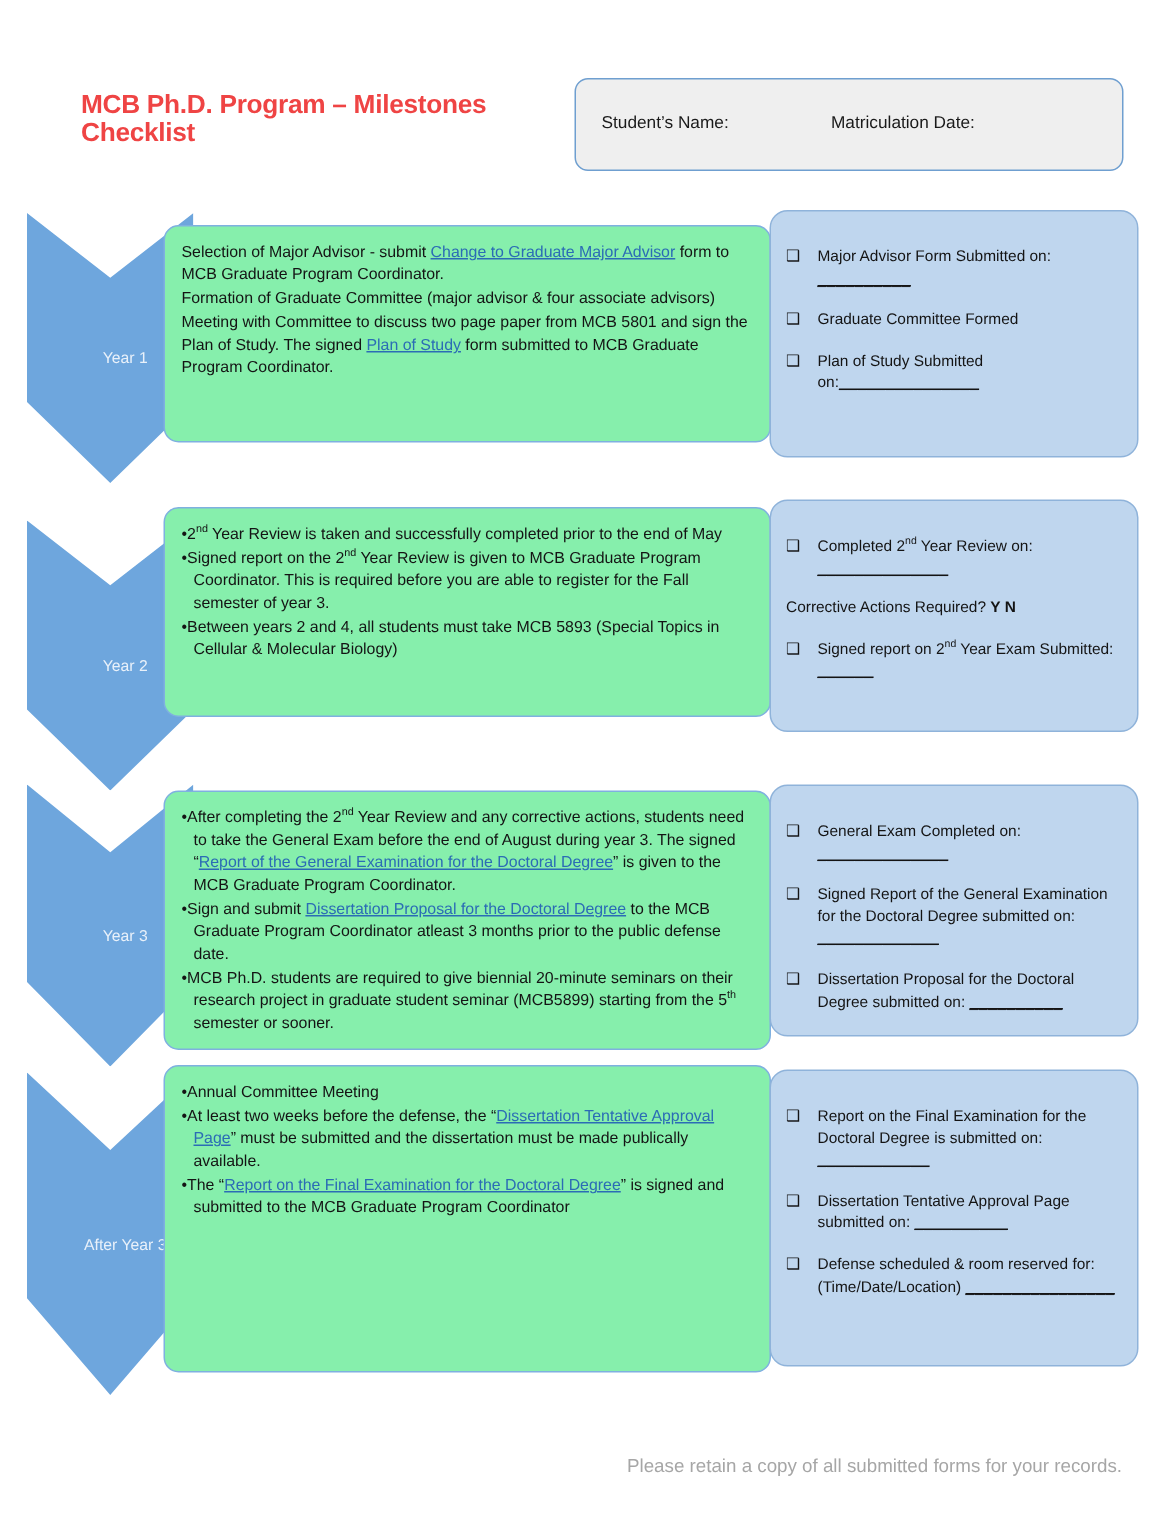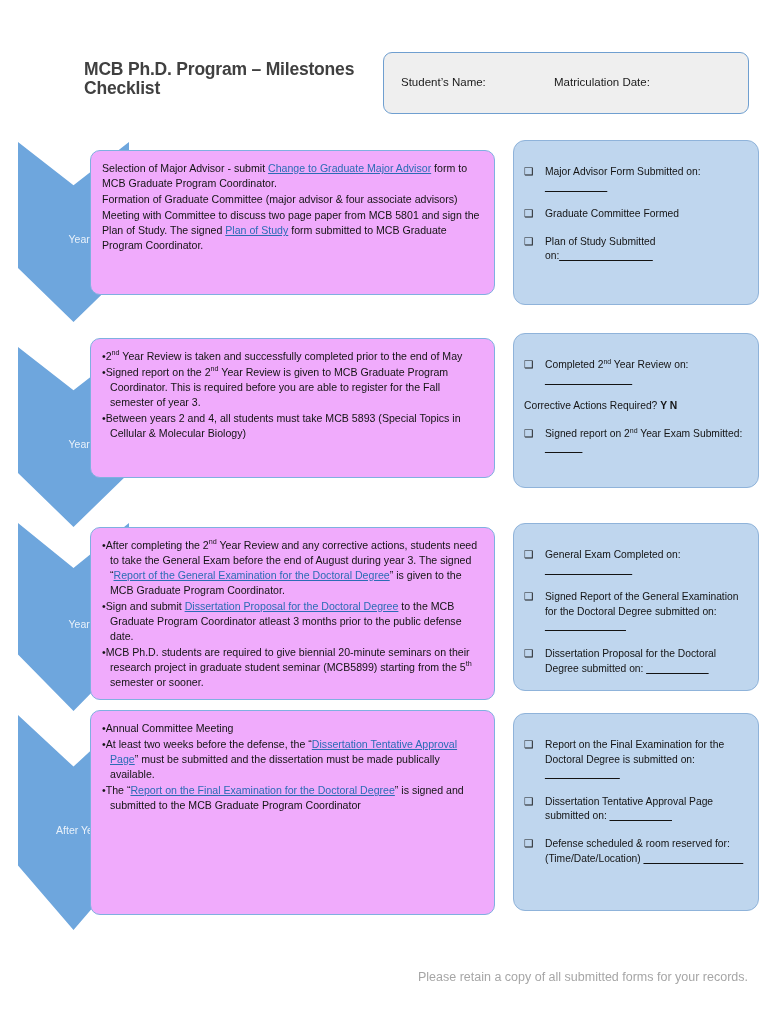"MCB Ph.D. Program – Milestones" .doc-title { color: #404040 -> #ef4444; margin-left: 30px -> none }
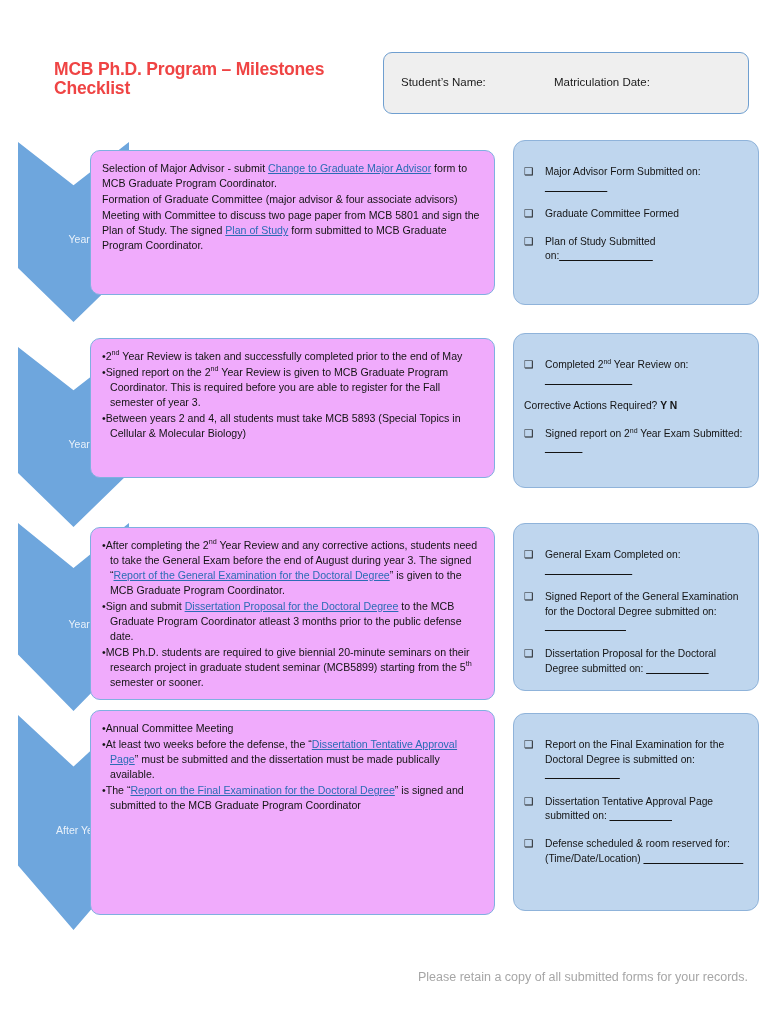"Selection of Major Advisor -" .tbox { background: #f0abfc -> #86efac; left: 90px -> 109px }
